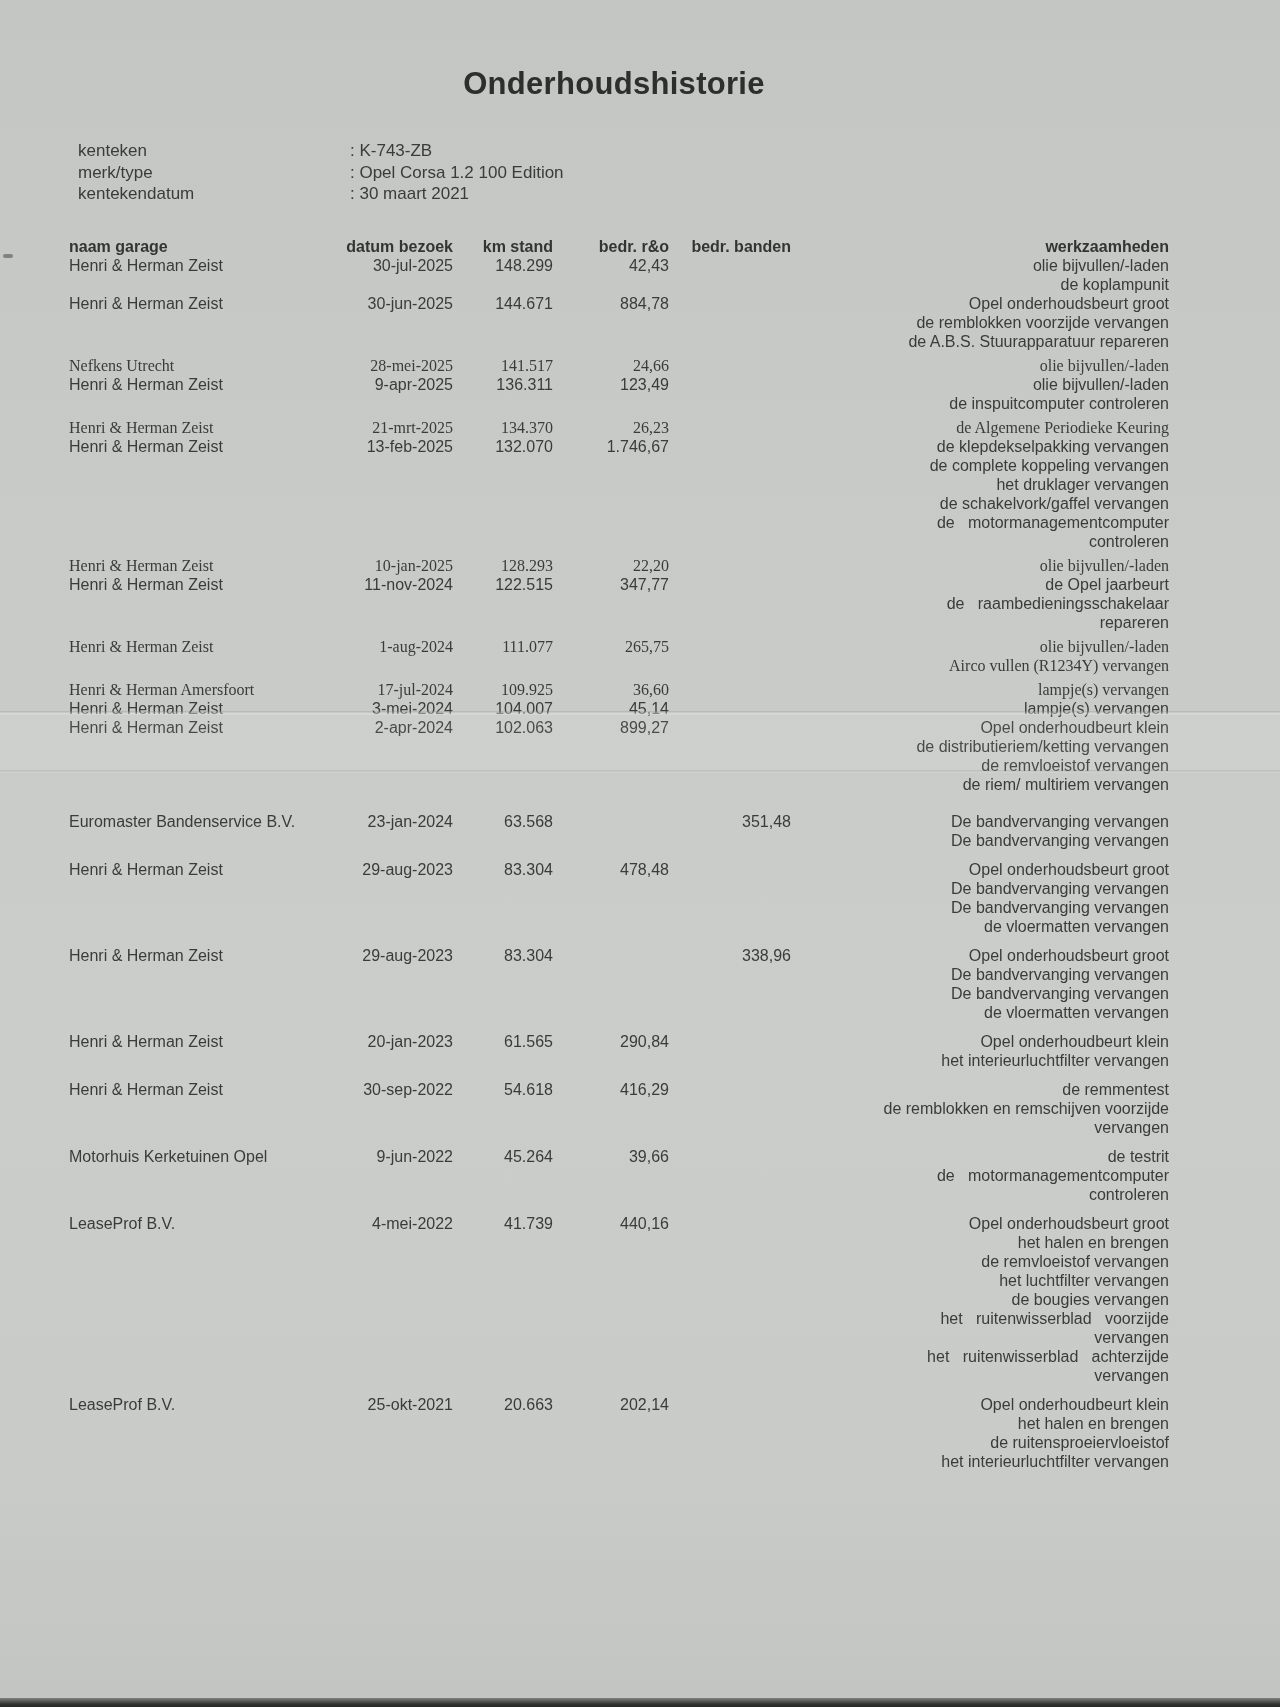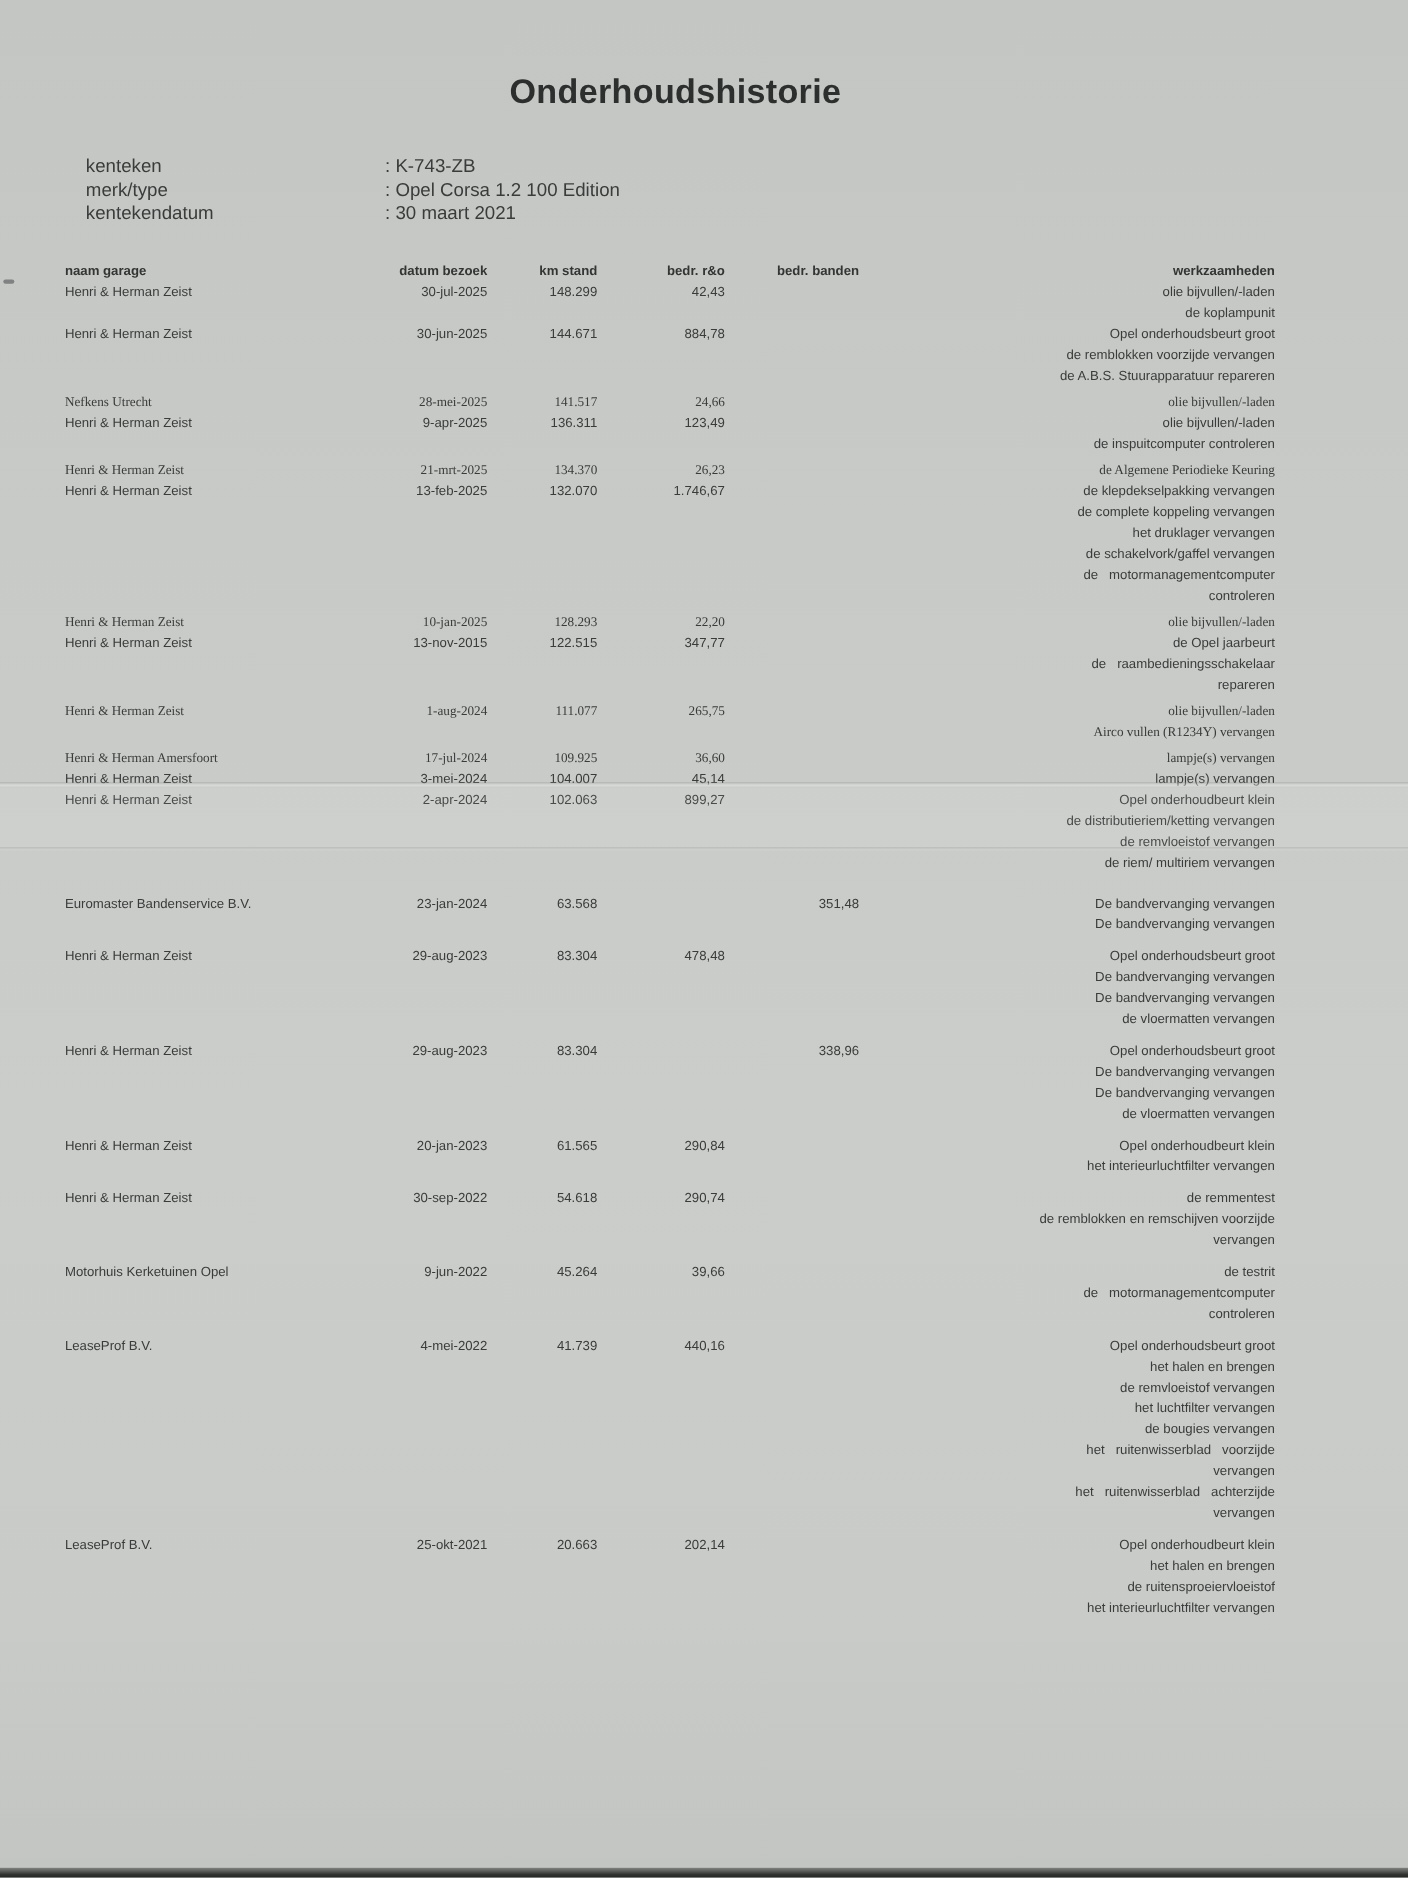"naam garage" .mtable { font-size: 12px -> 16px; left: 59px -> 69px }
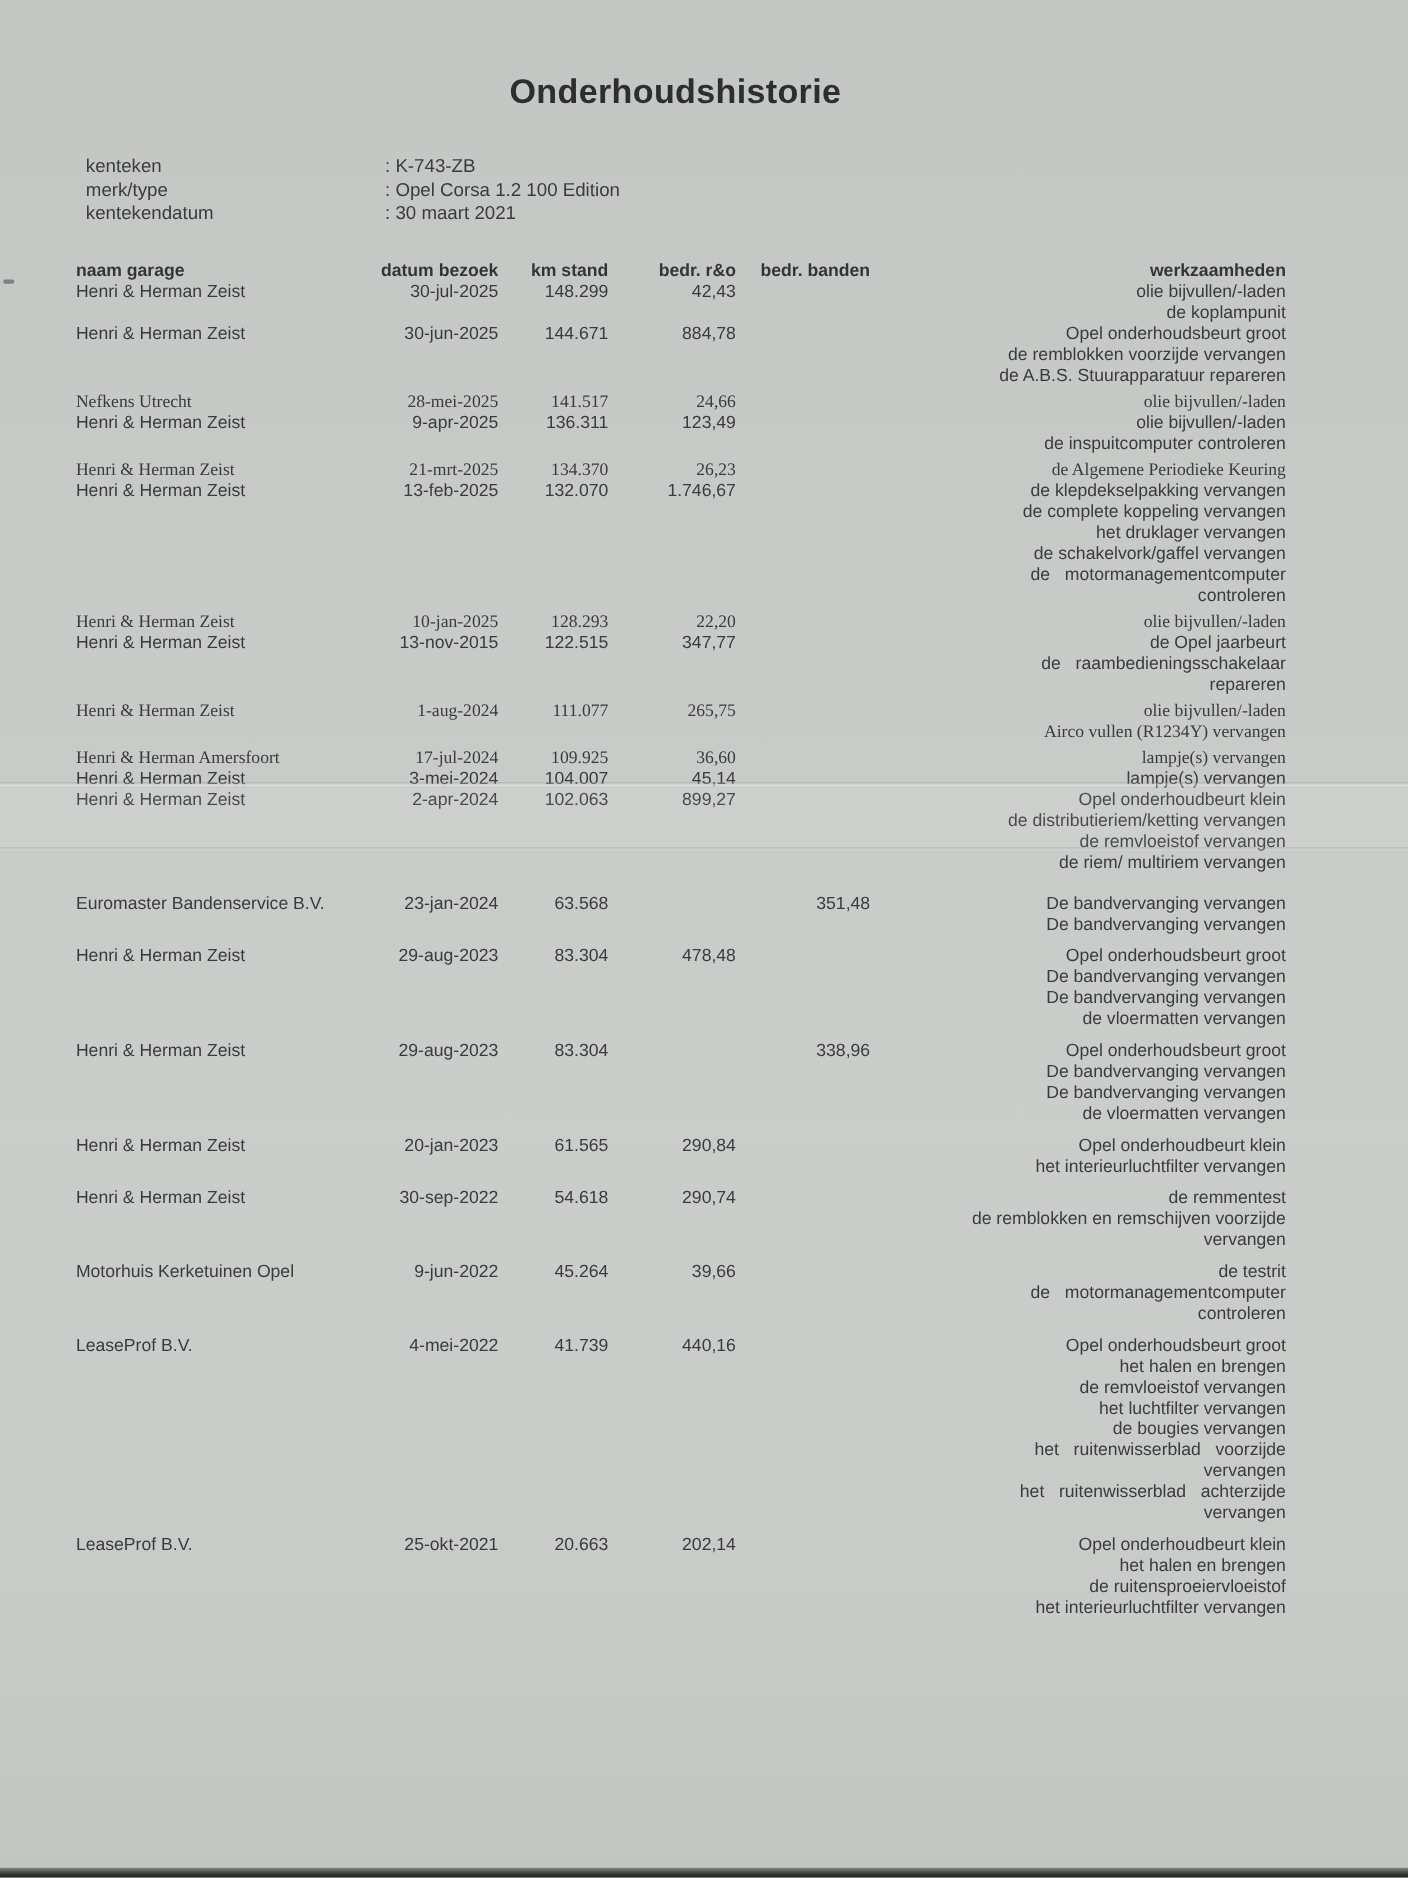"13-nov-2015" div.cell { text: 13-nov-2015 -> 11-nov-2024 }
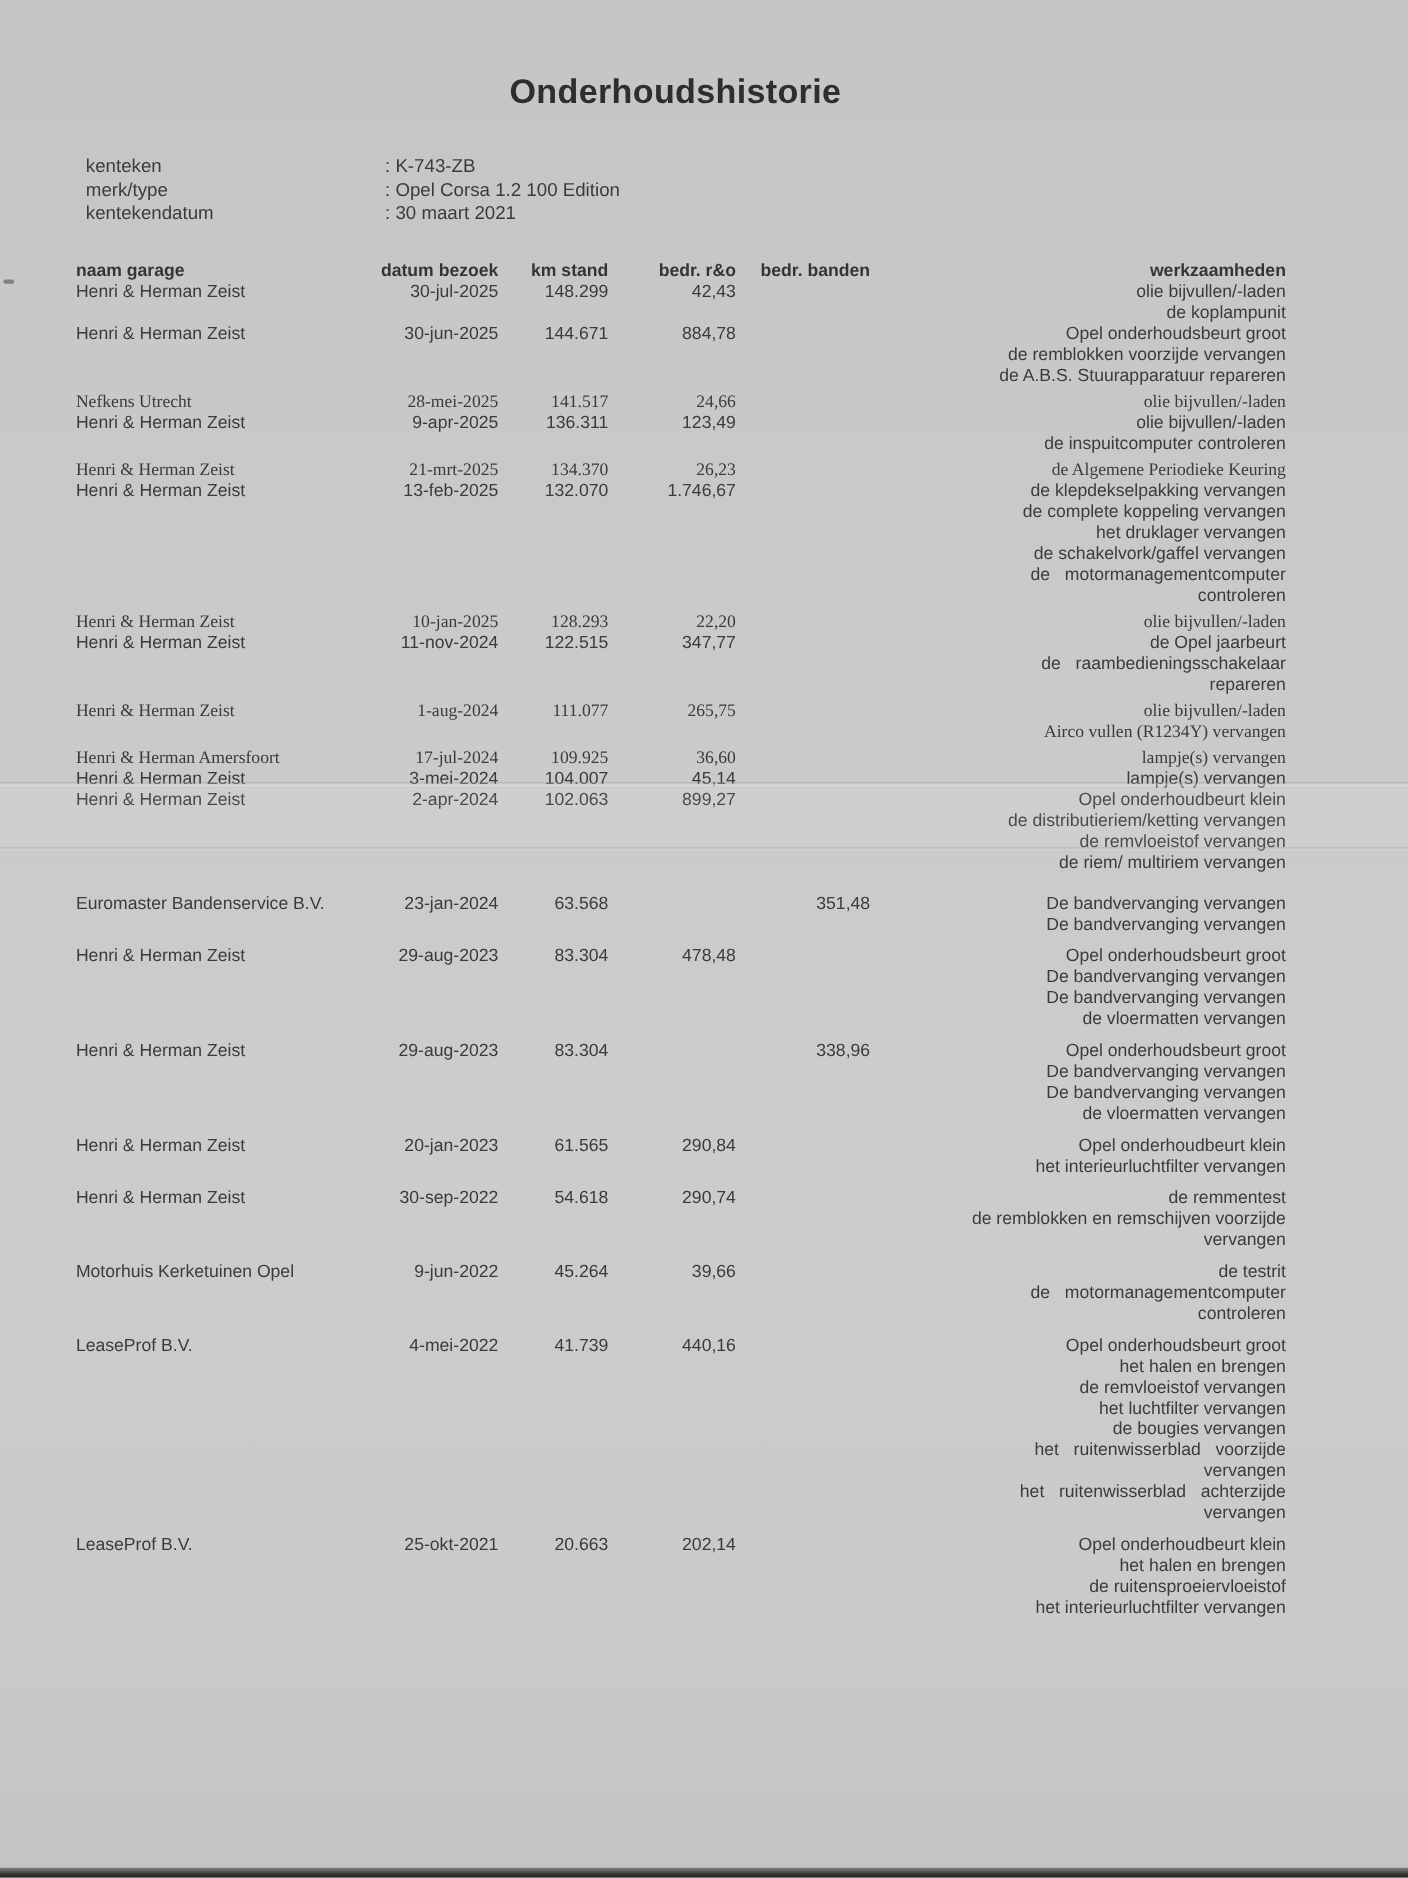"290,74" div.cell { text: 290,74 -> 416,29 }
